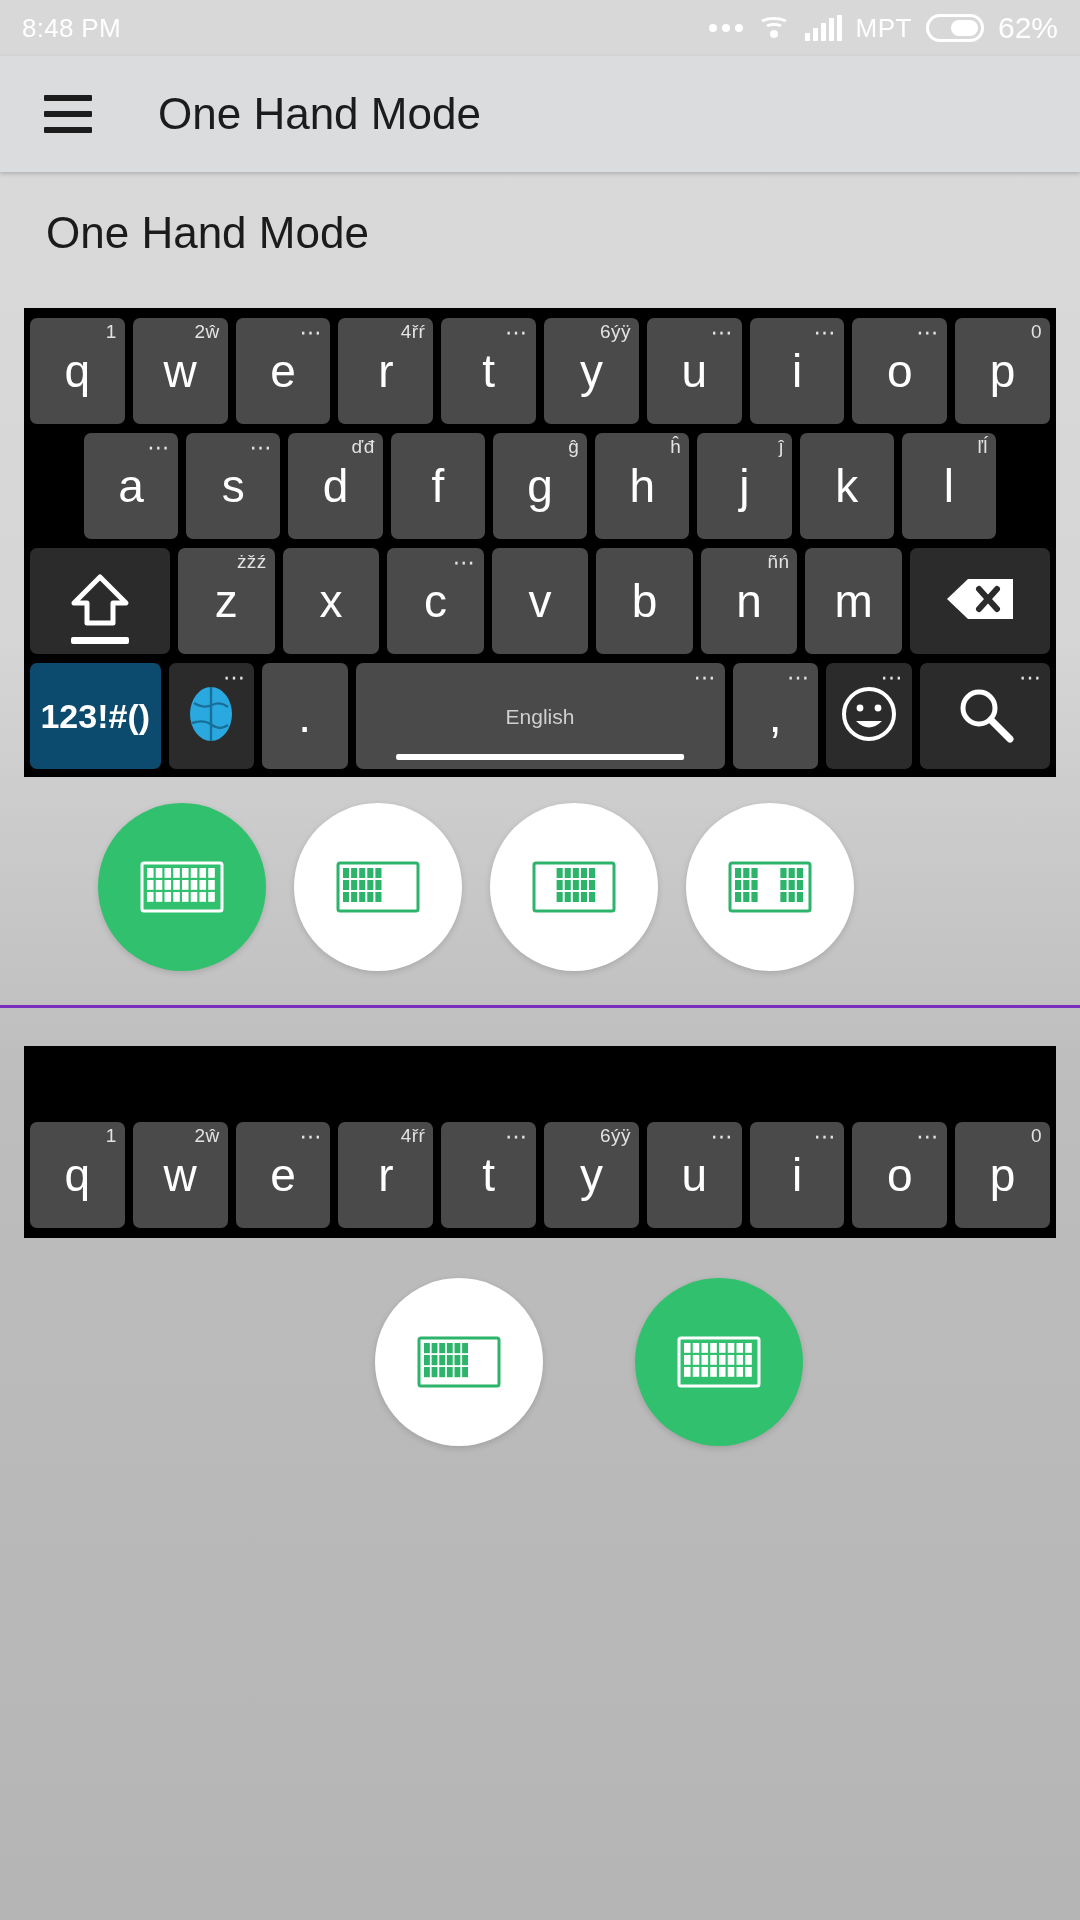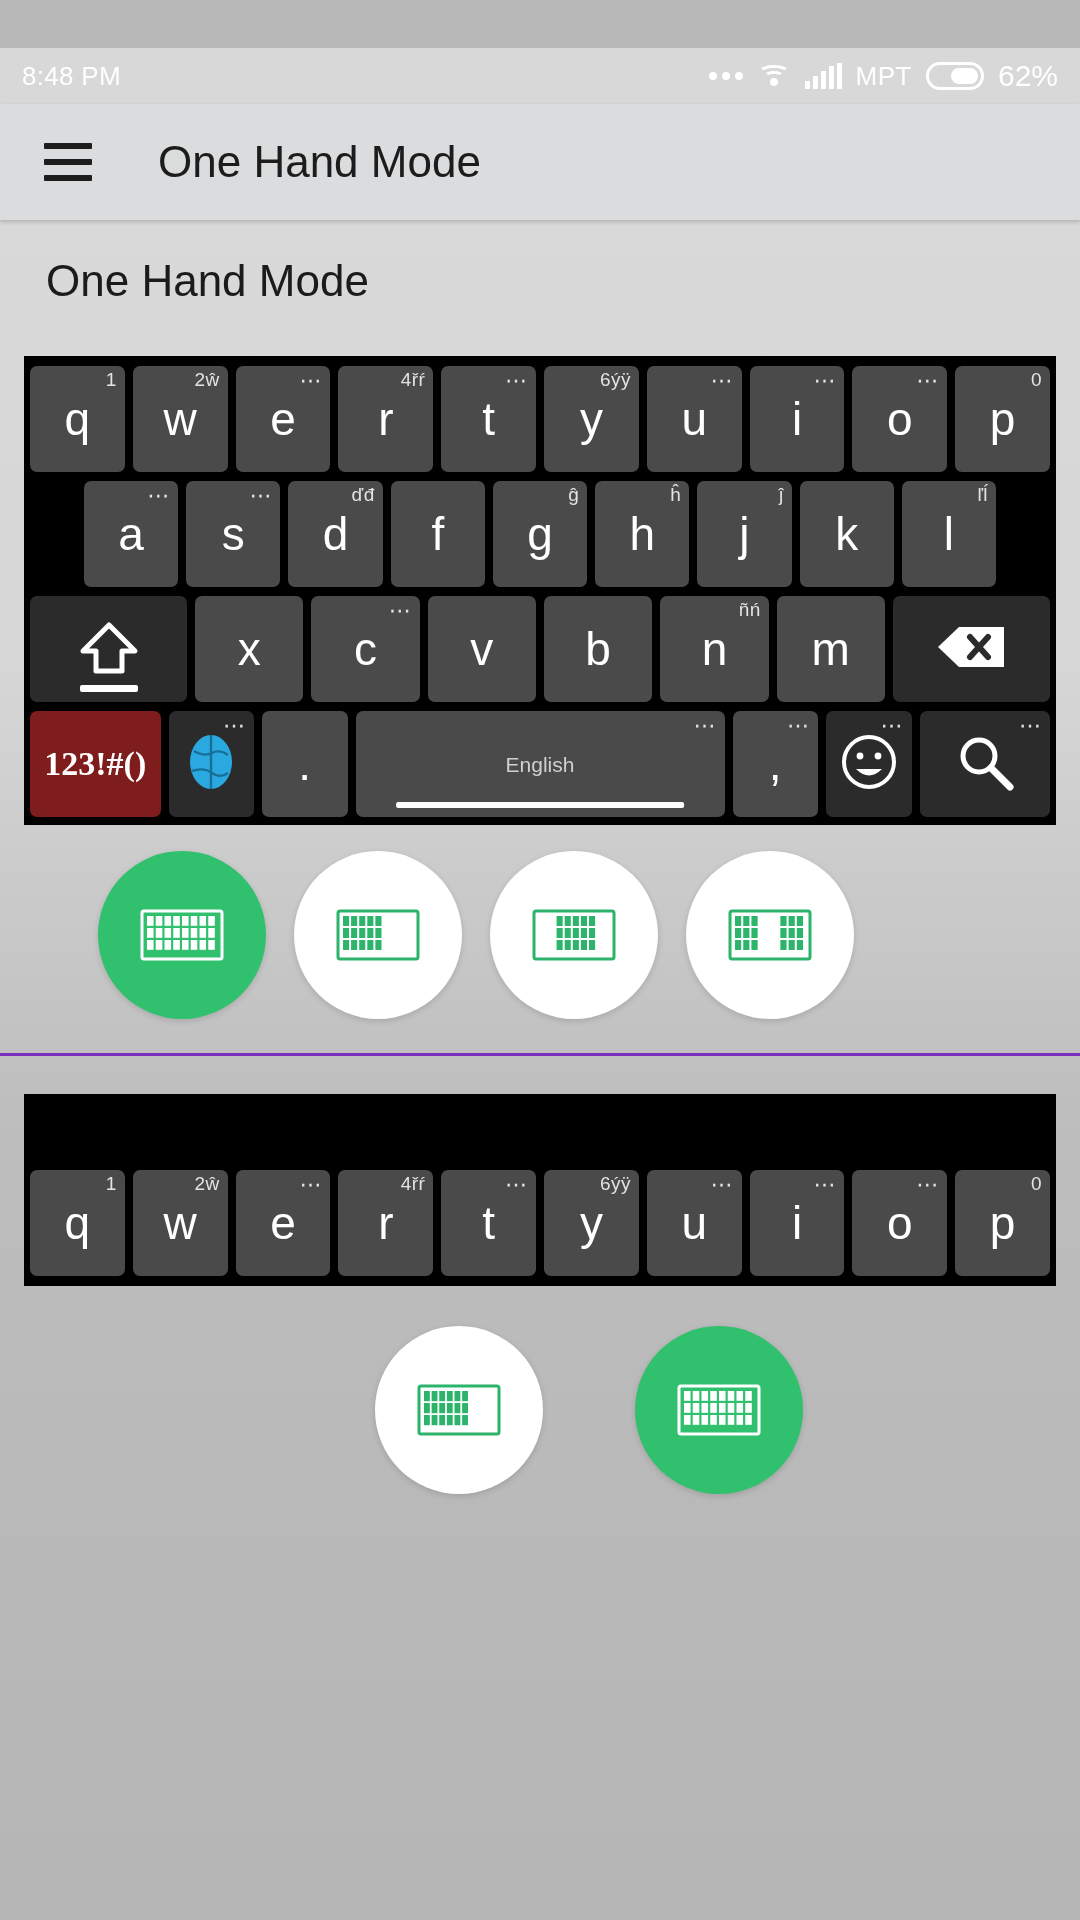"8:48 PM" .status-bar { margin-top: 48px -> none }
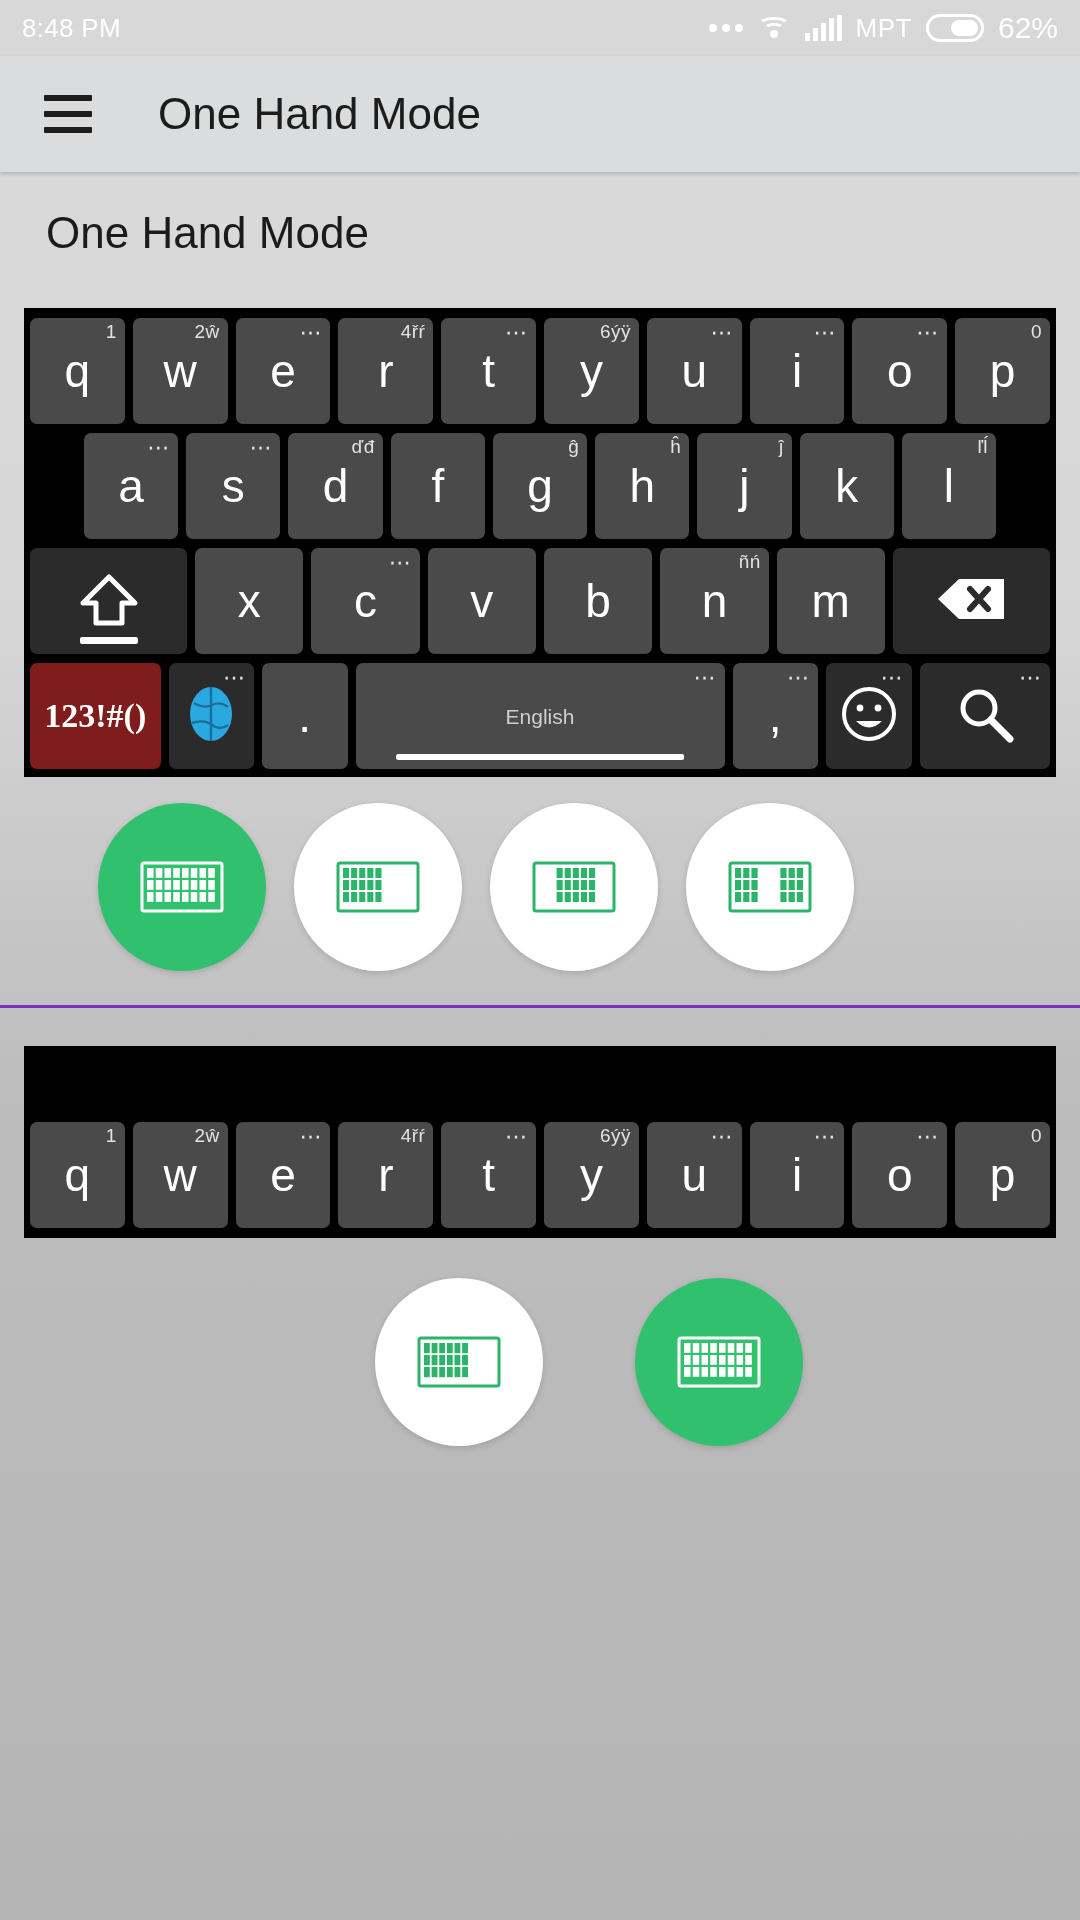"żžź" div.key { html: none -> <div> <span>żžź</span> <span>z</span> </div> }
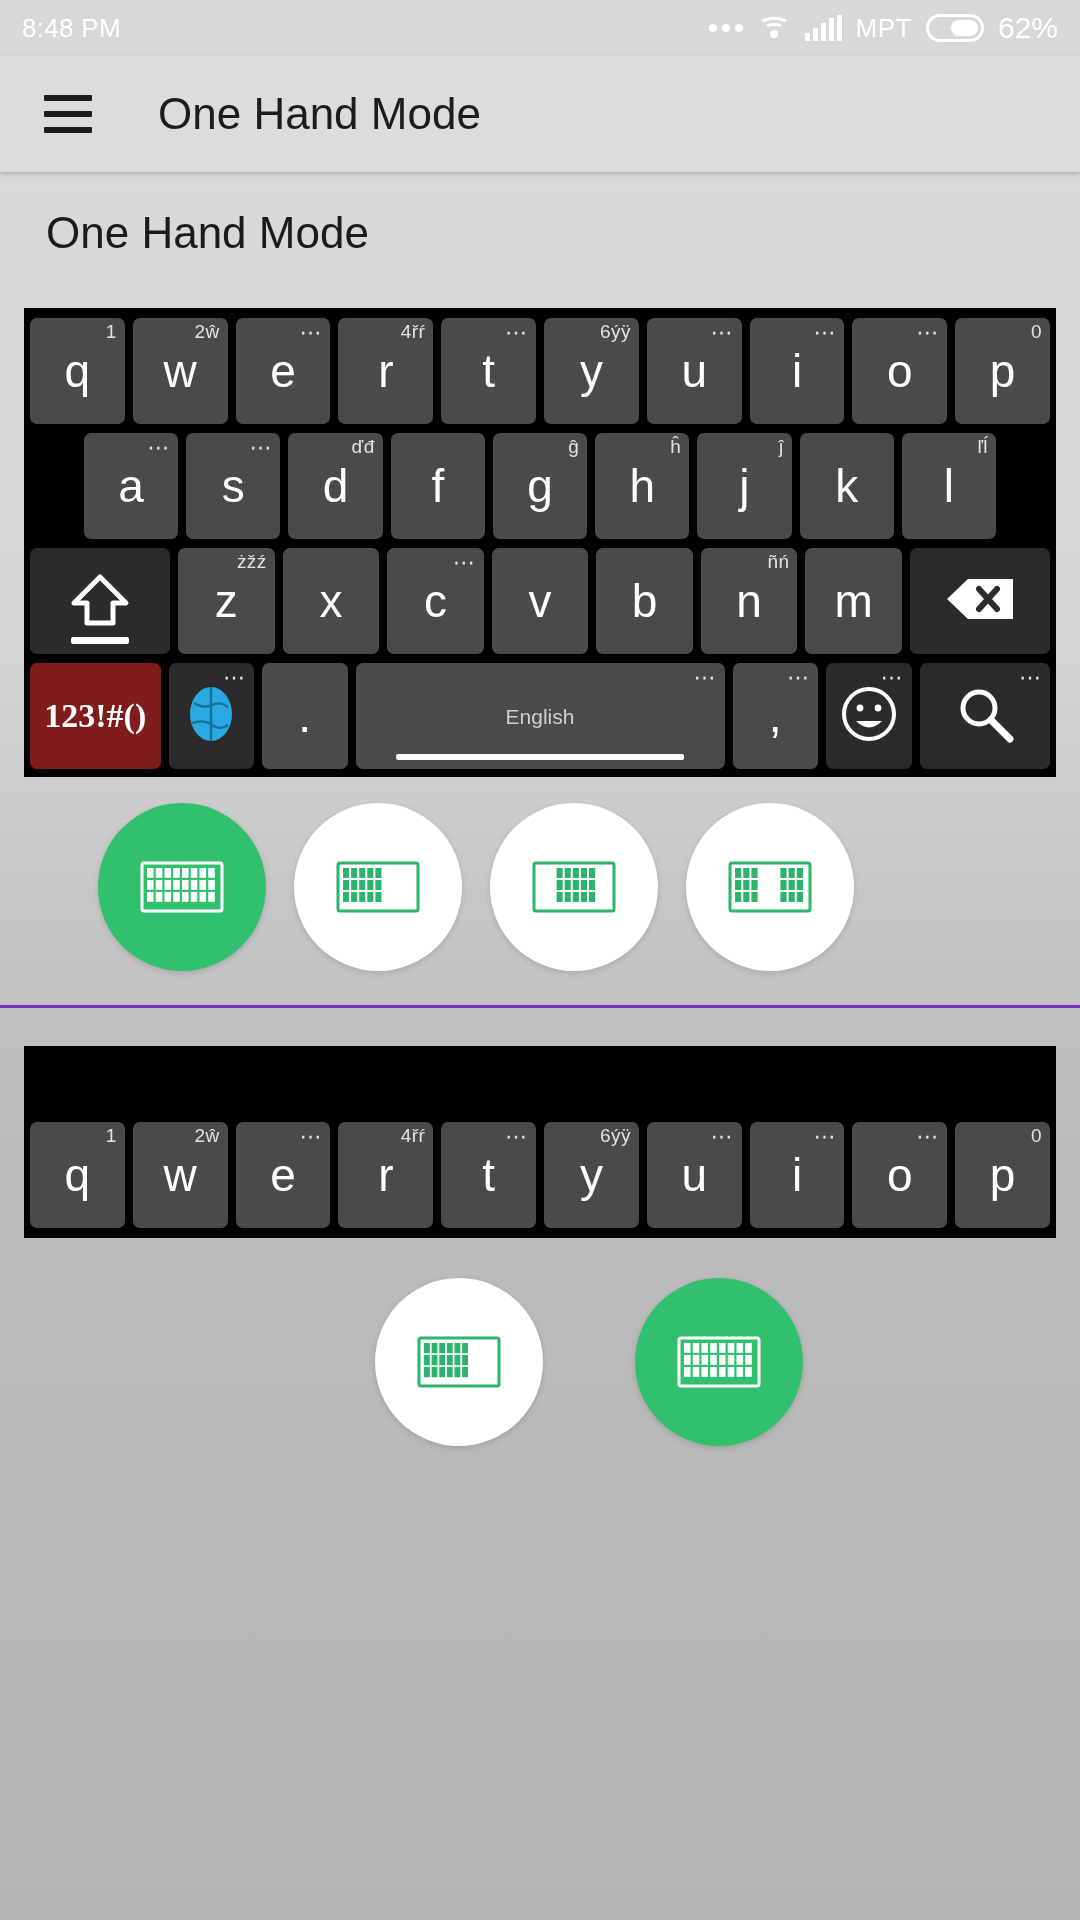"123!#()" .key.sym { background: #7f1d1d -> #0c4a6e; font-family: Liberation Serif, serif -> none }
